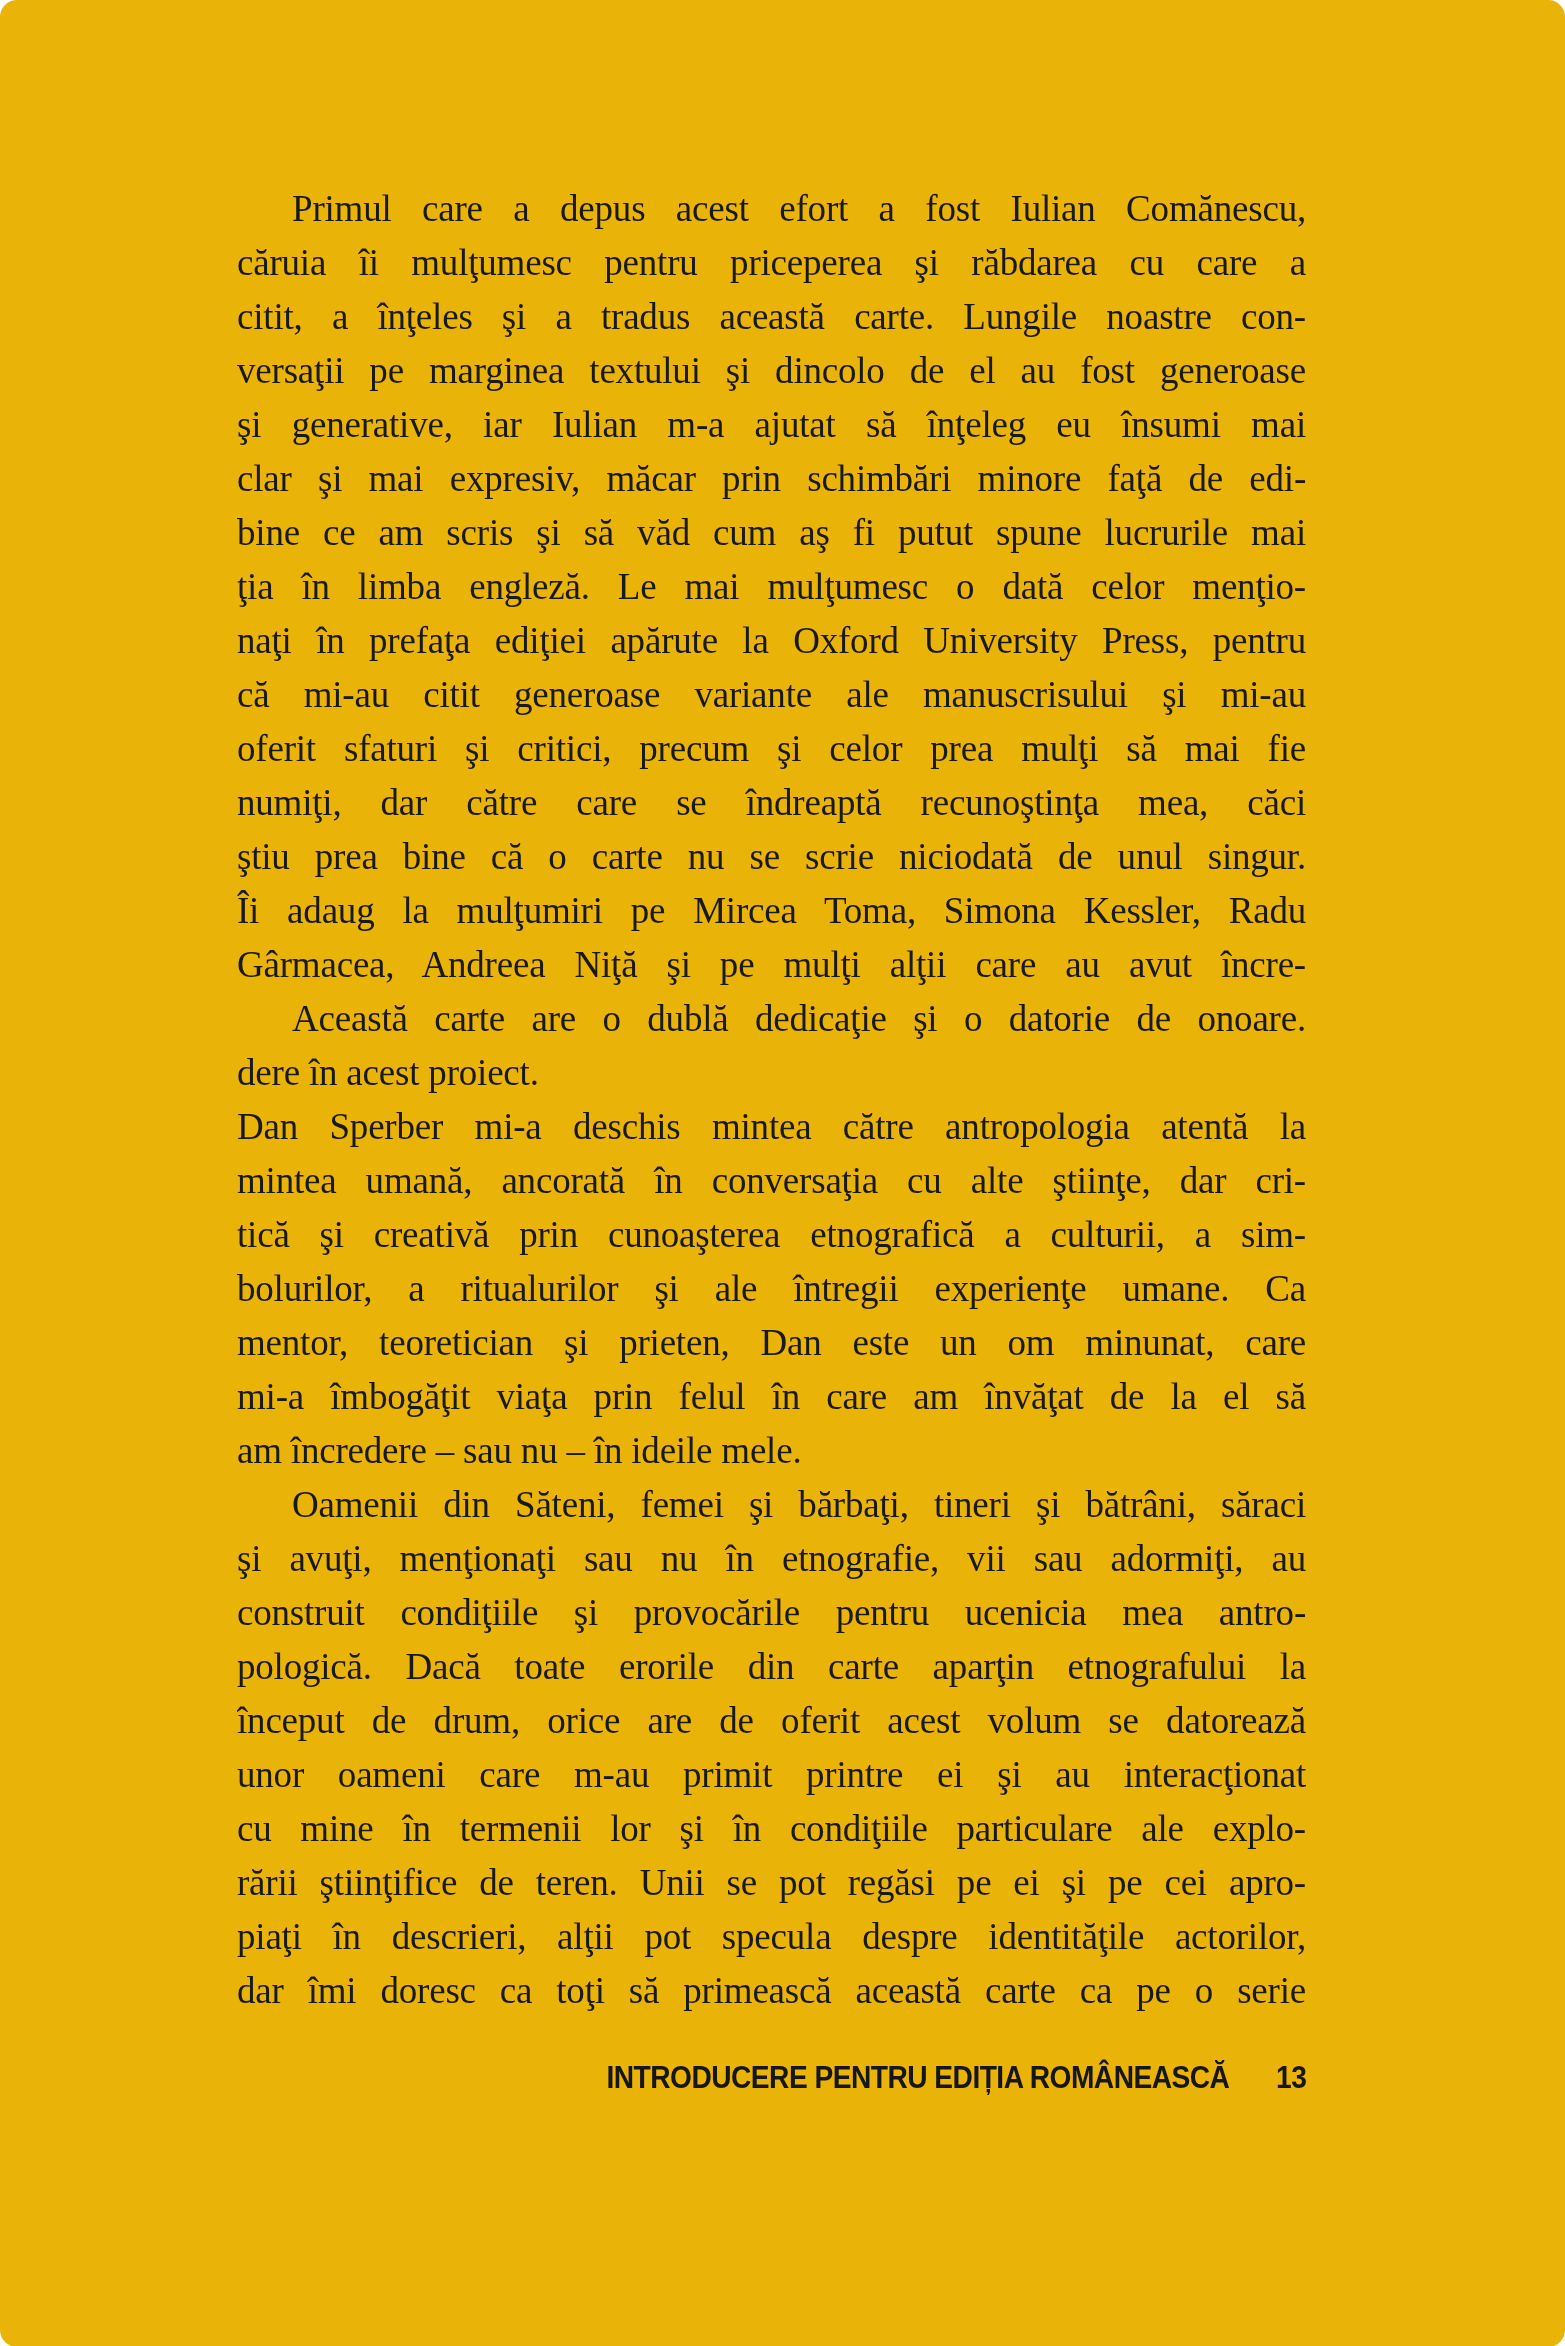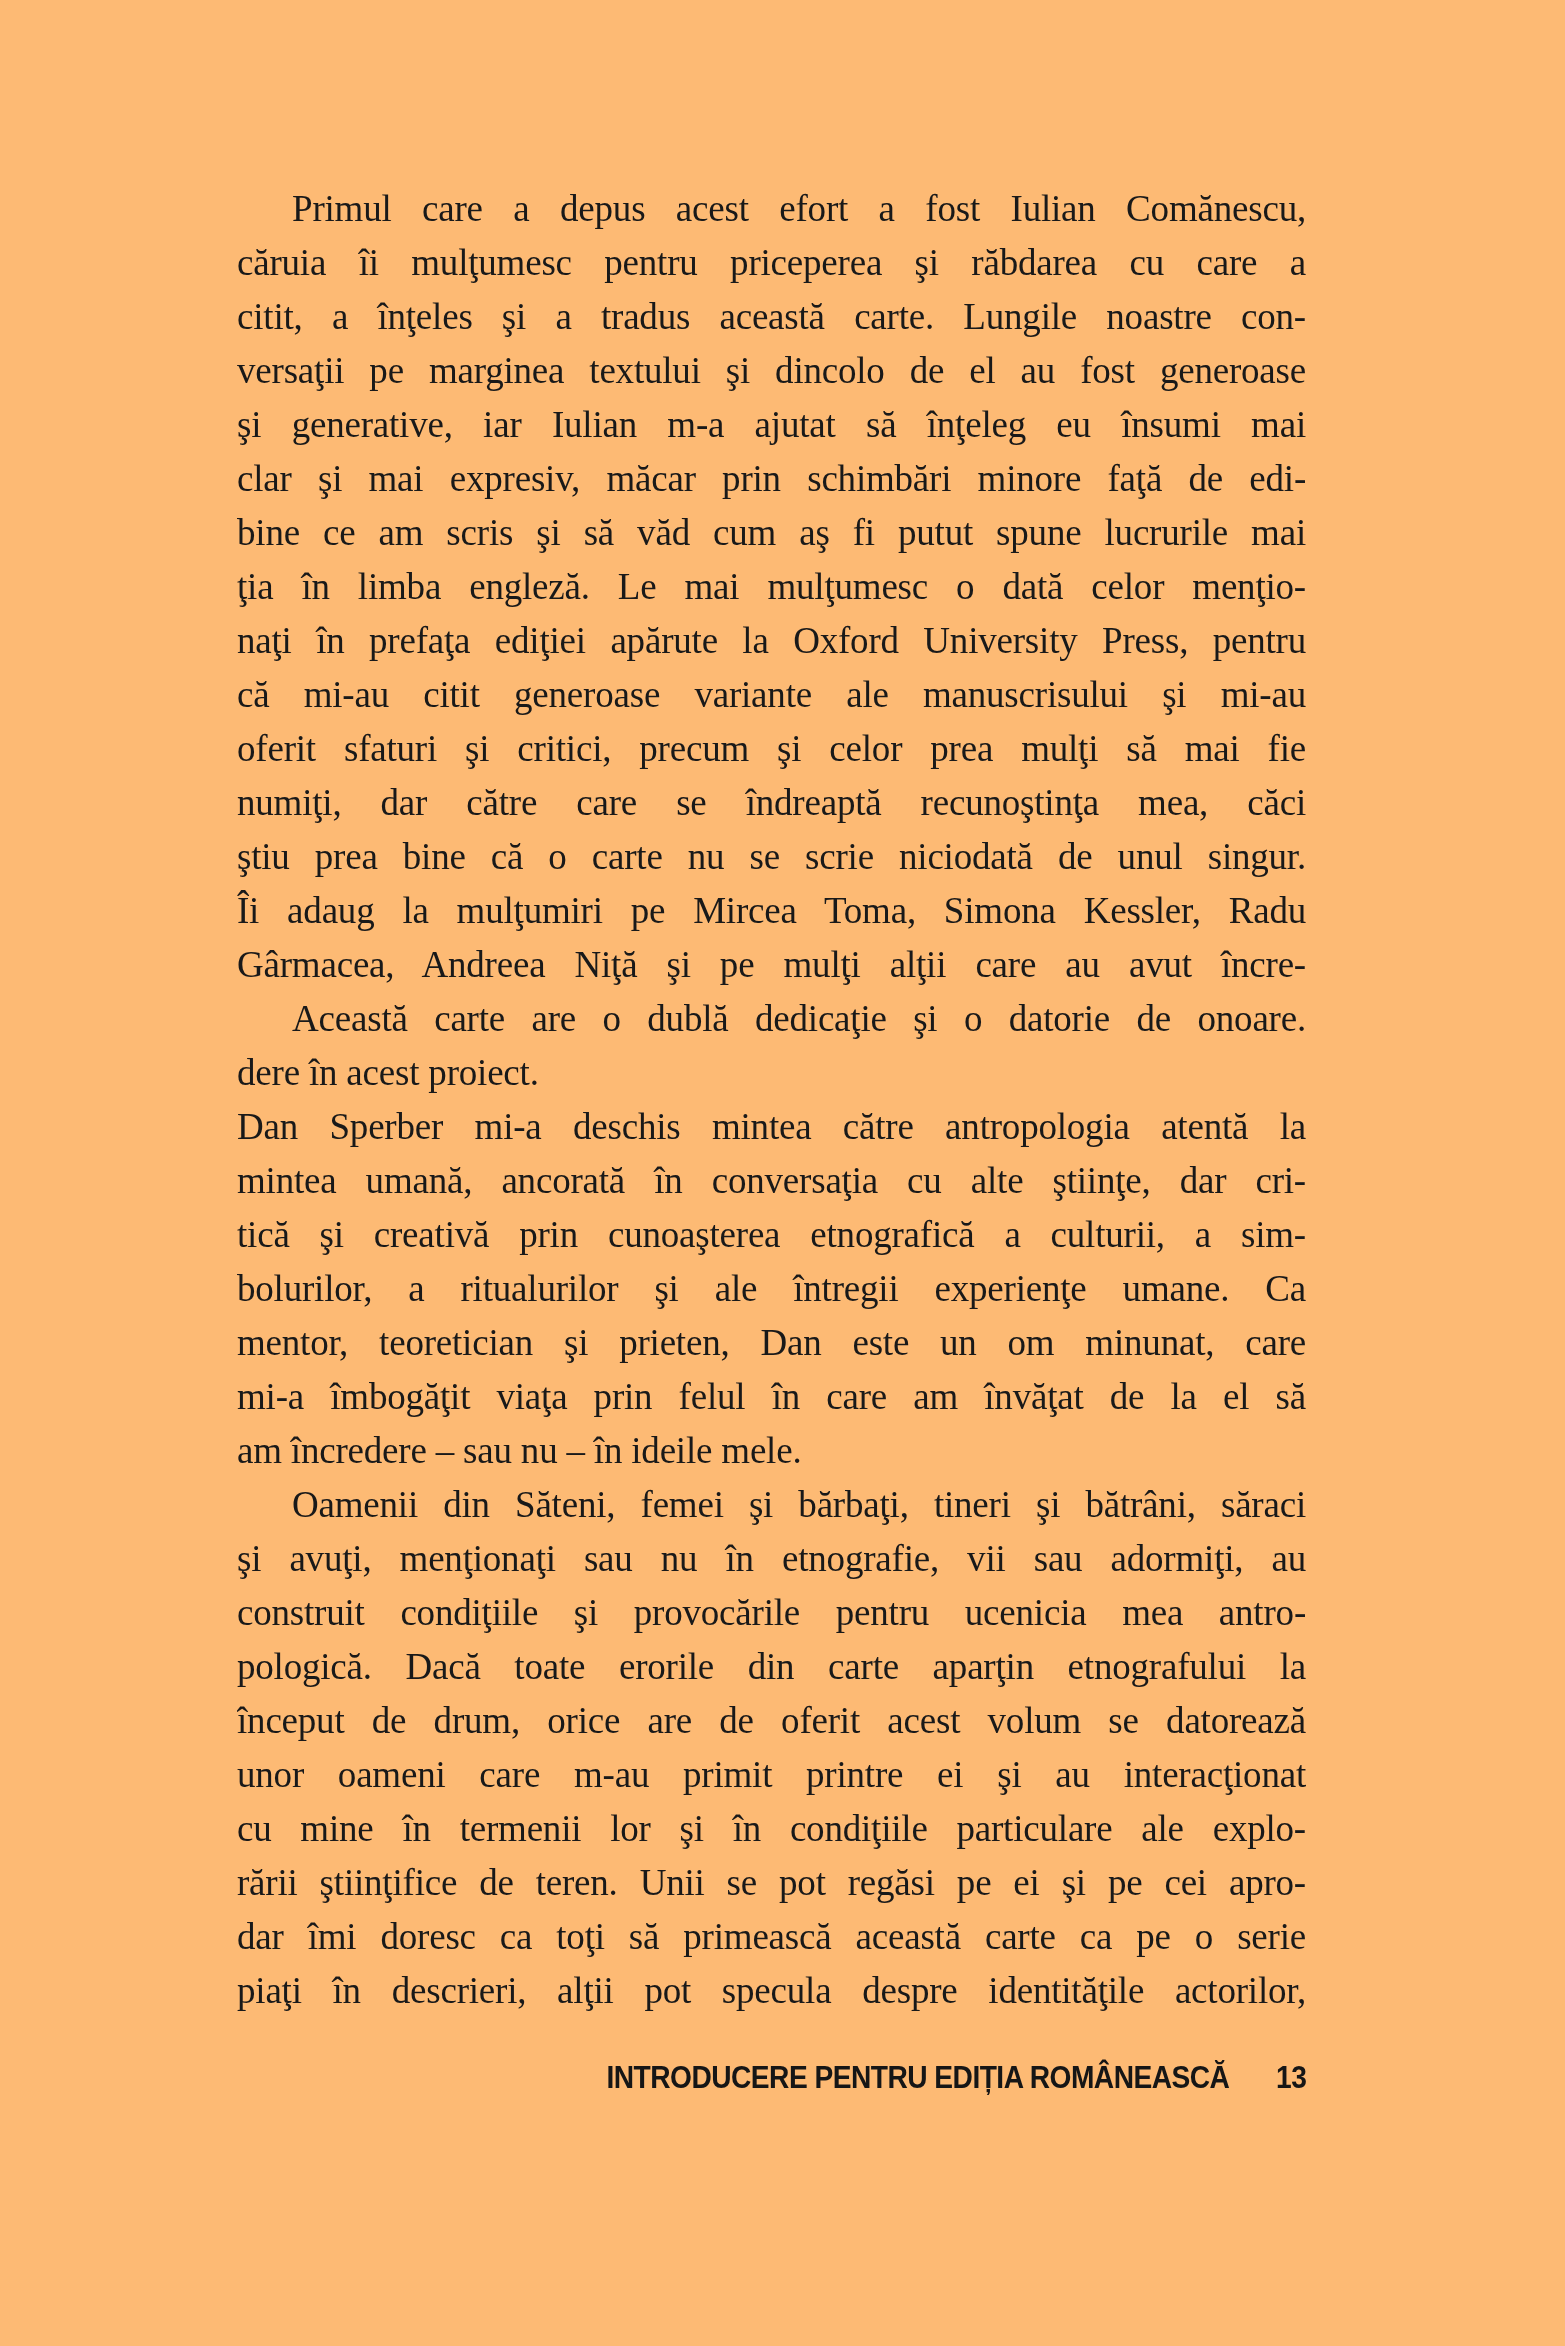"Primul care a depus acest" .page { background: #fdba74 -> #eab308; border-radius: none -> 17px }
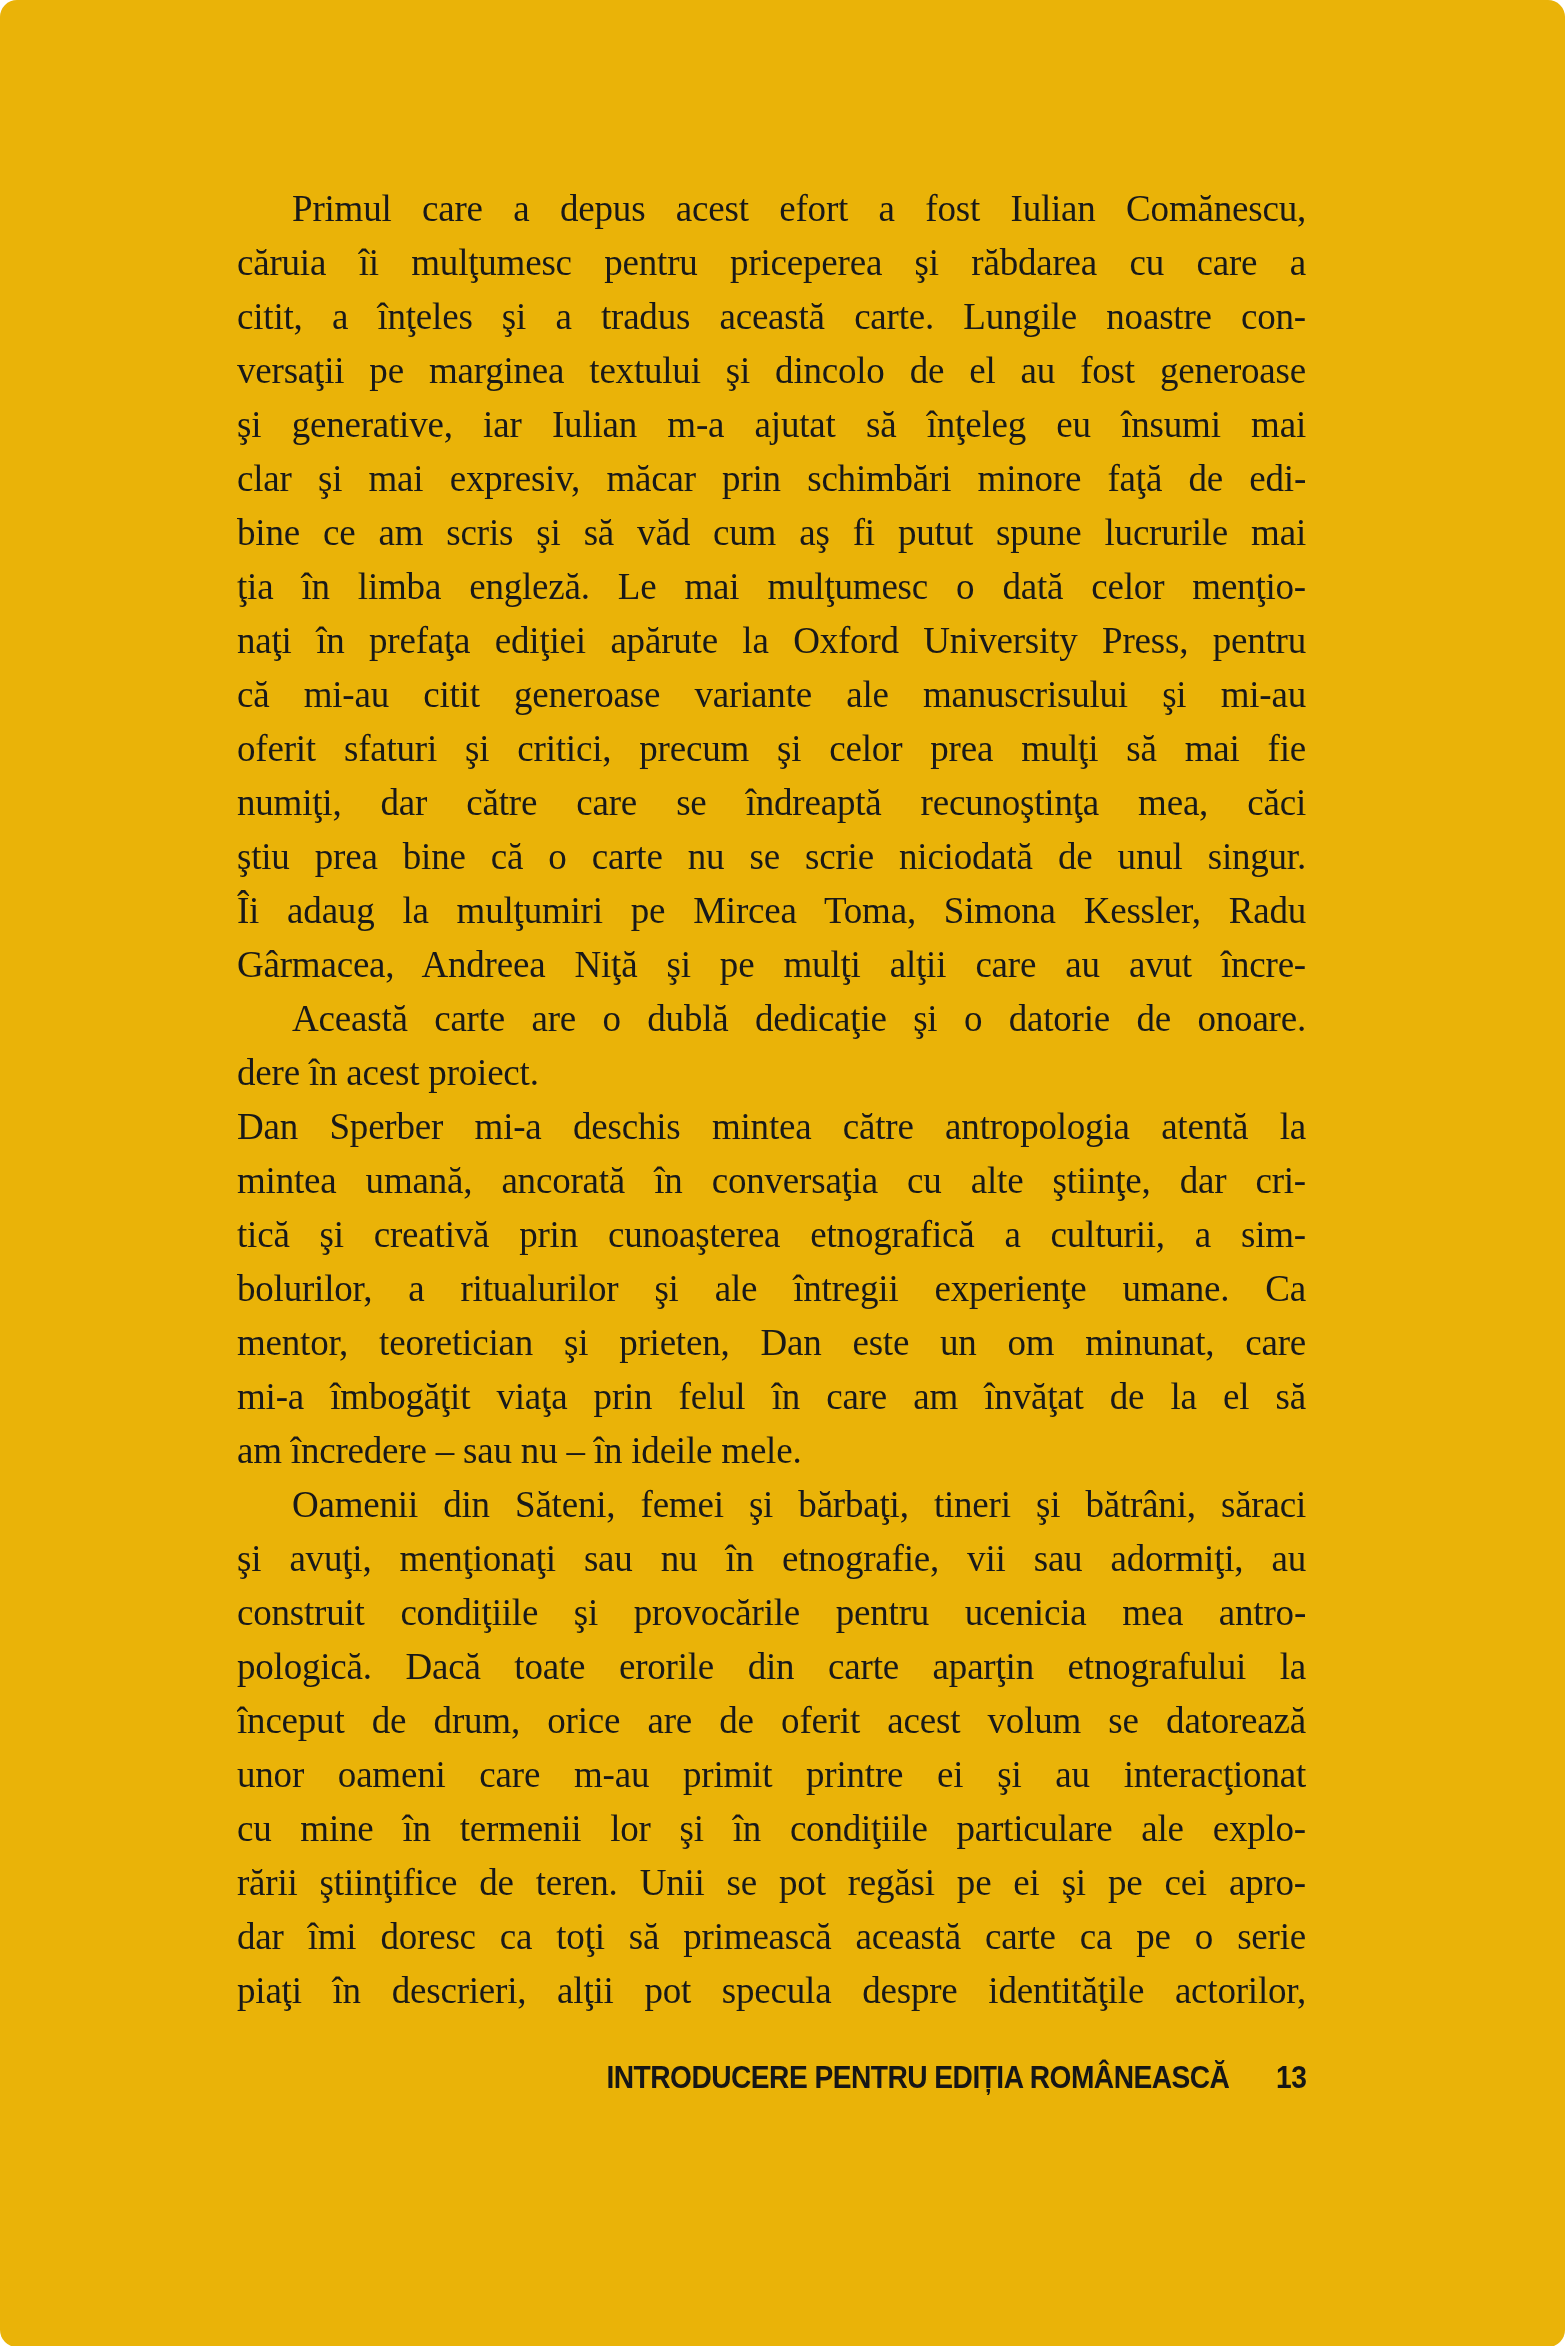"dar îmi doresc ca toţi" div.line { order: before "piaţi în descrieri, alţii pot" -> after "piaţi în descrieri, alţii pot" }
